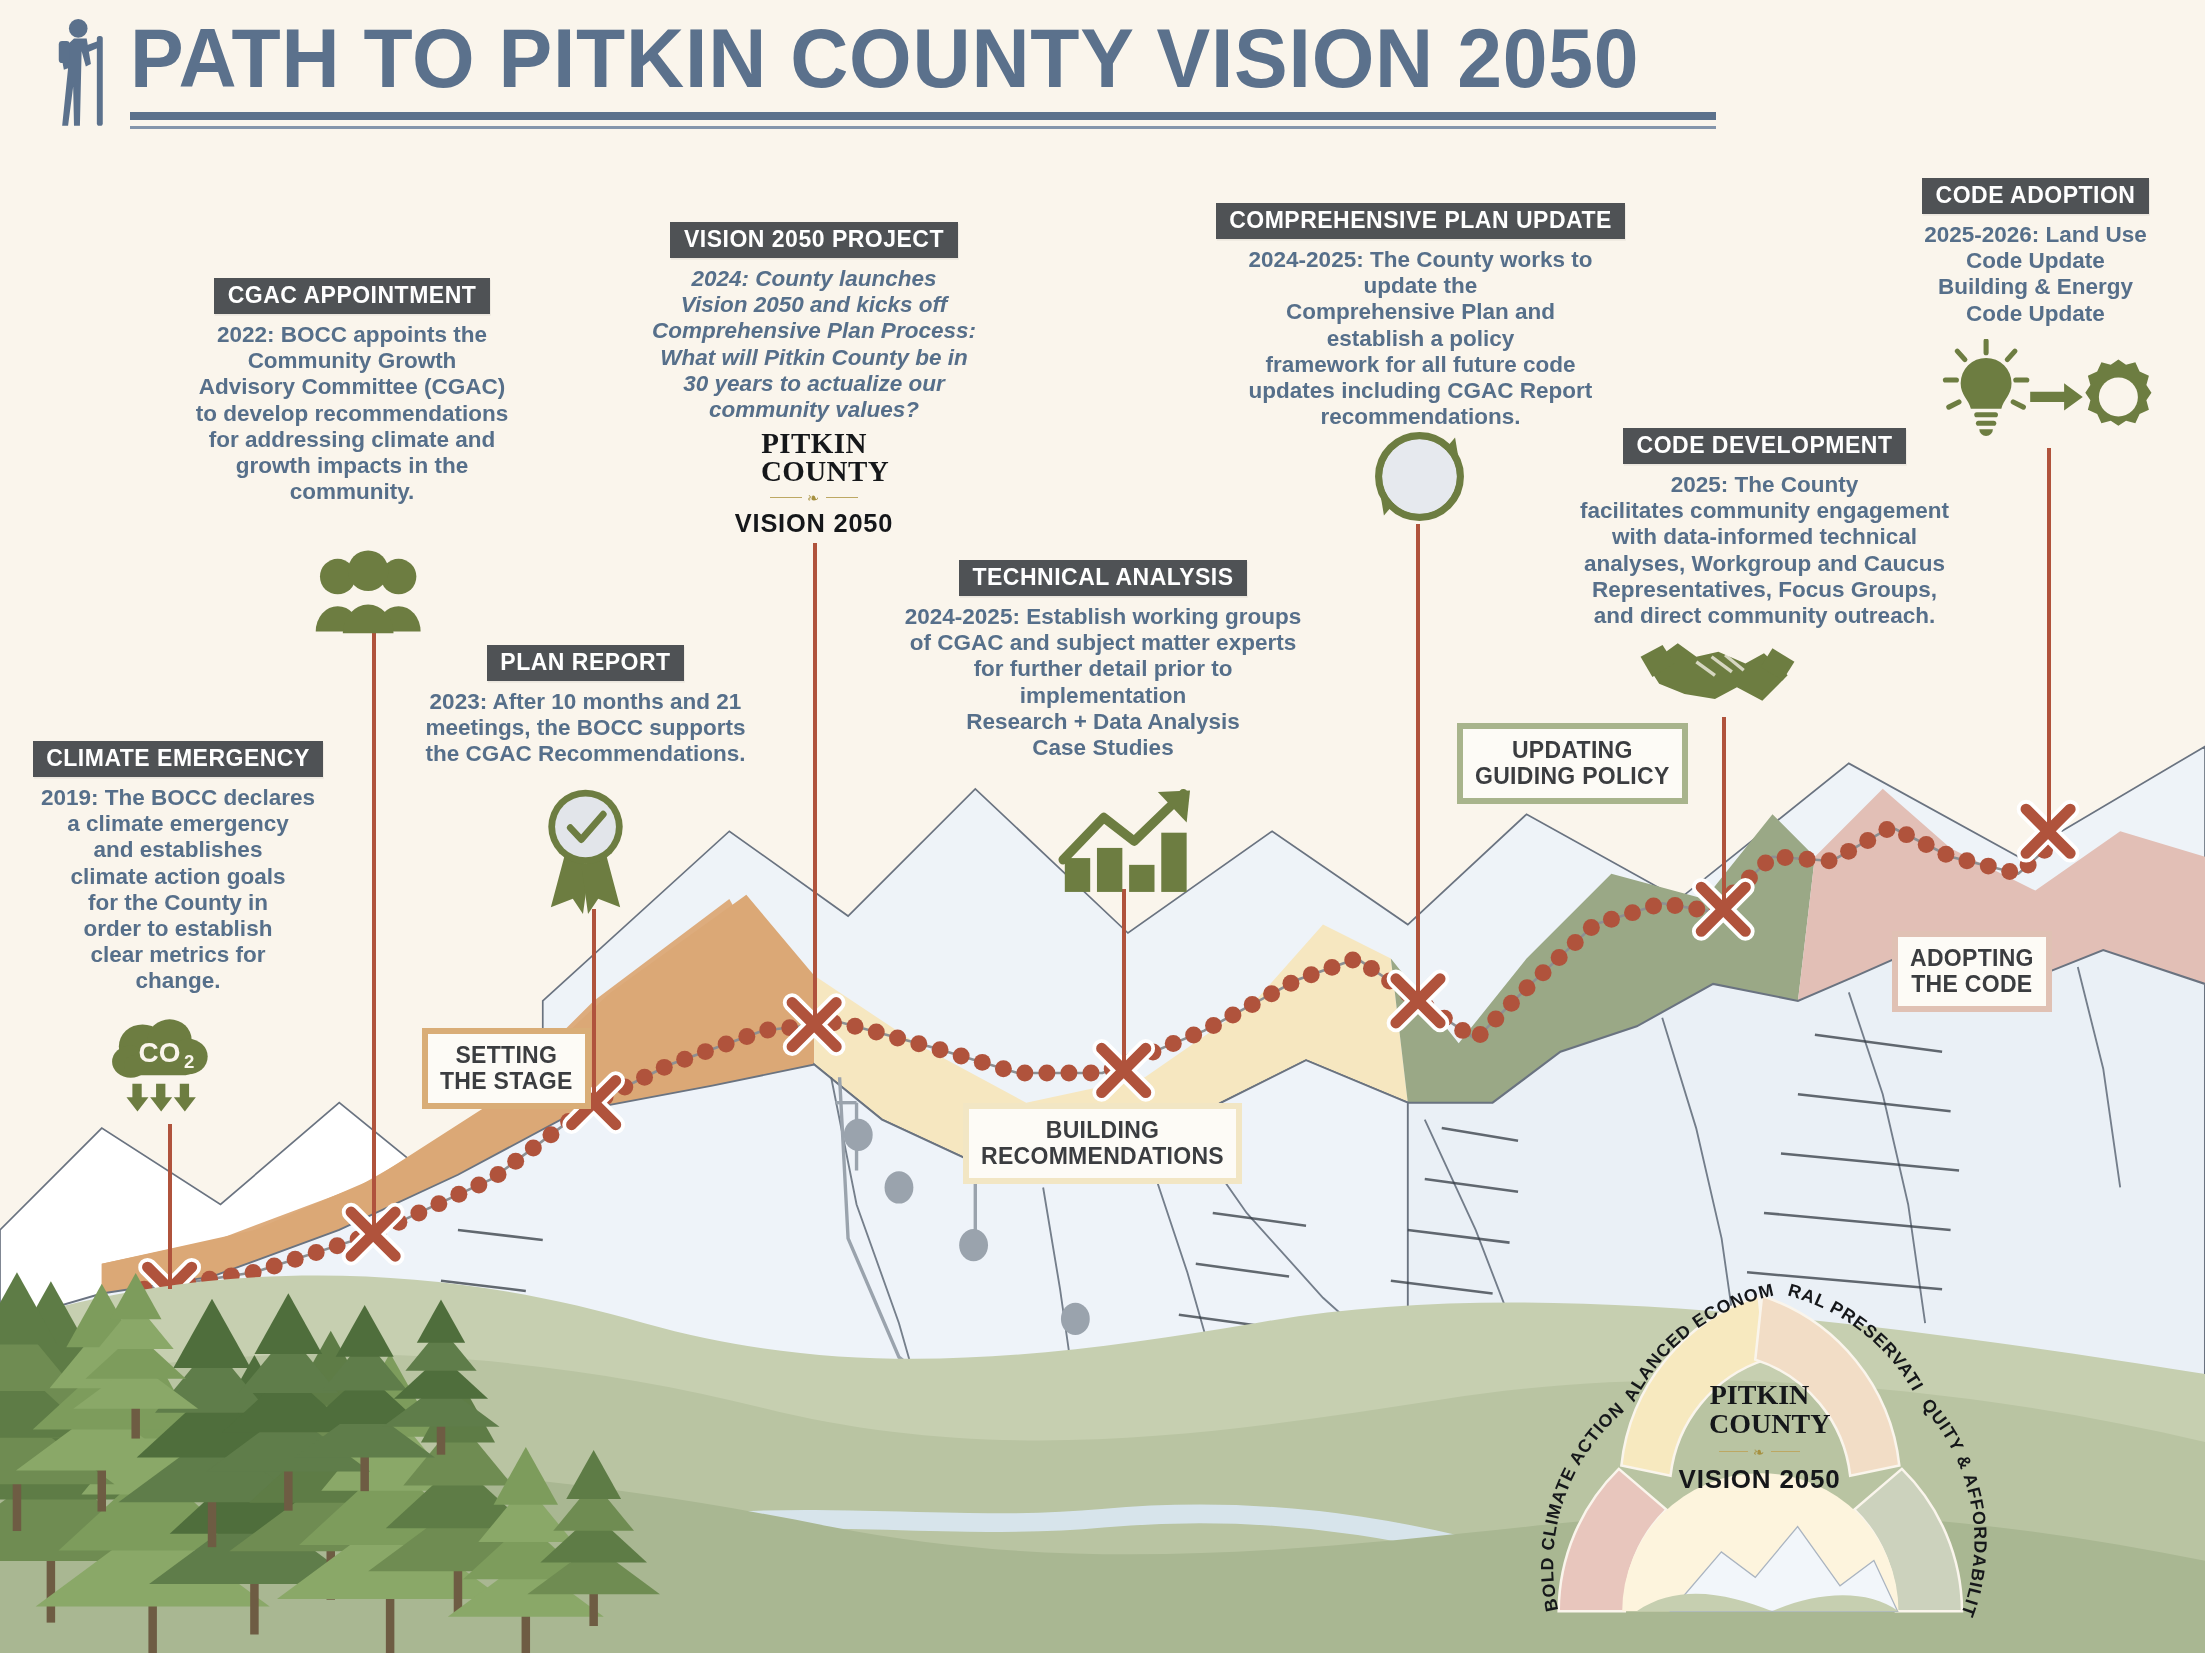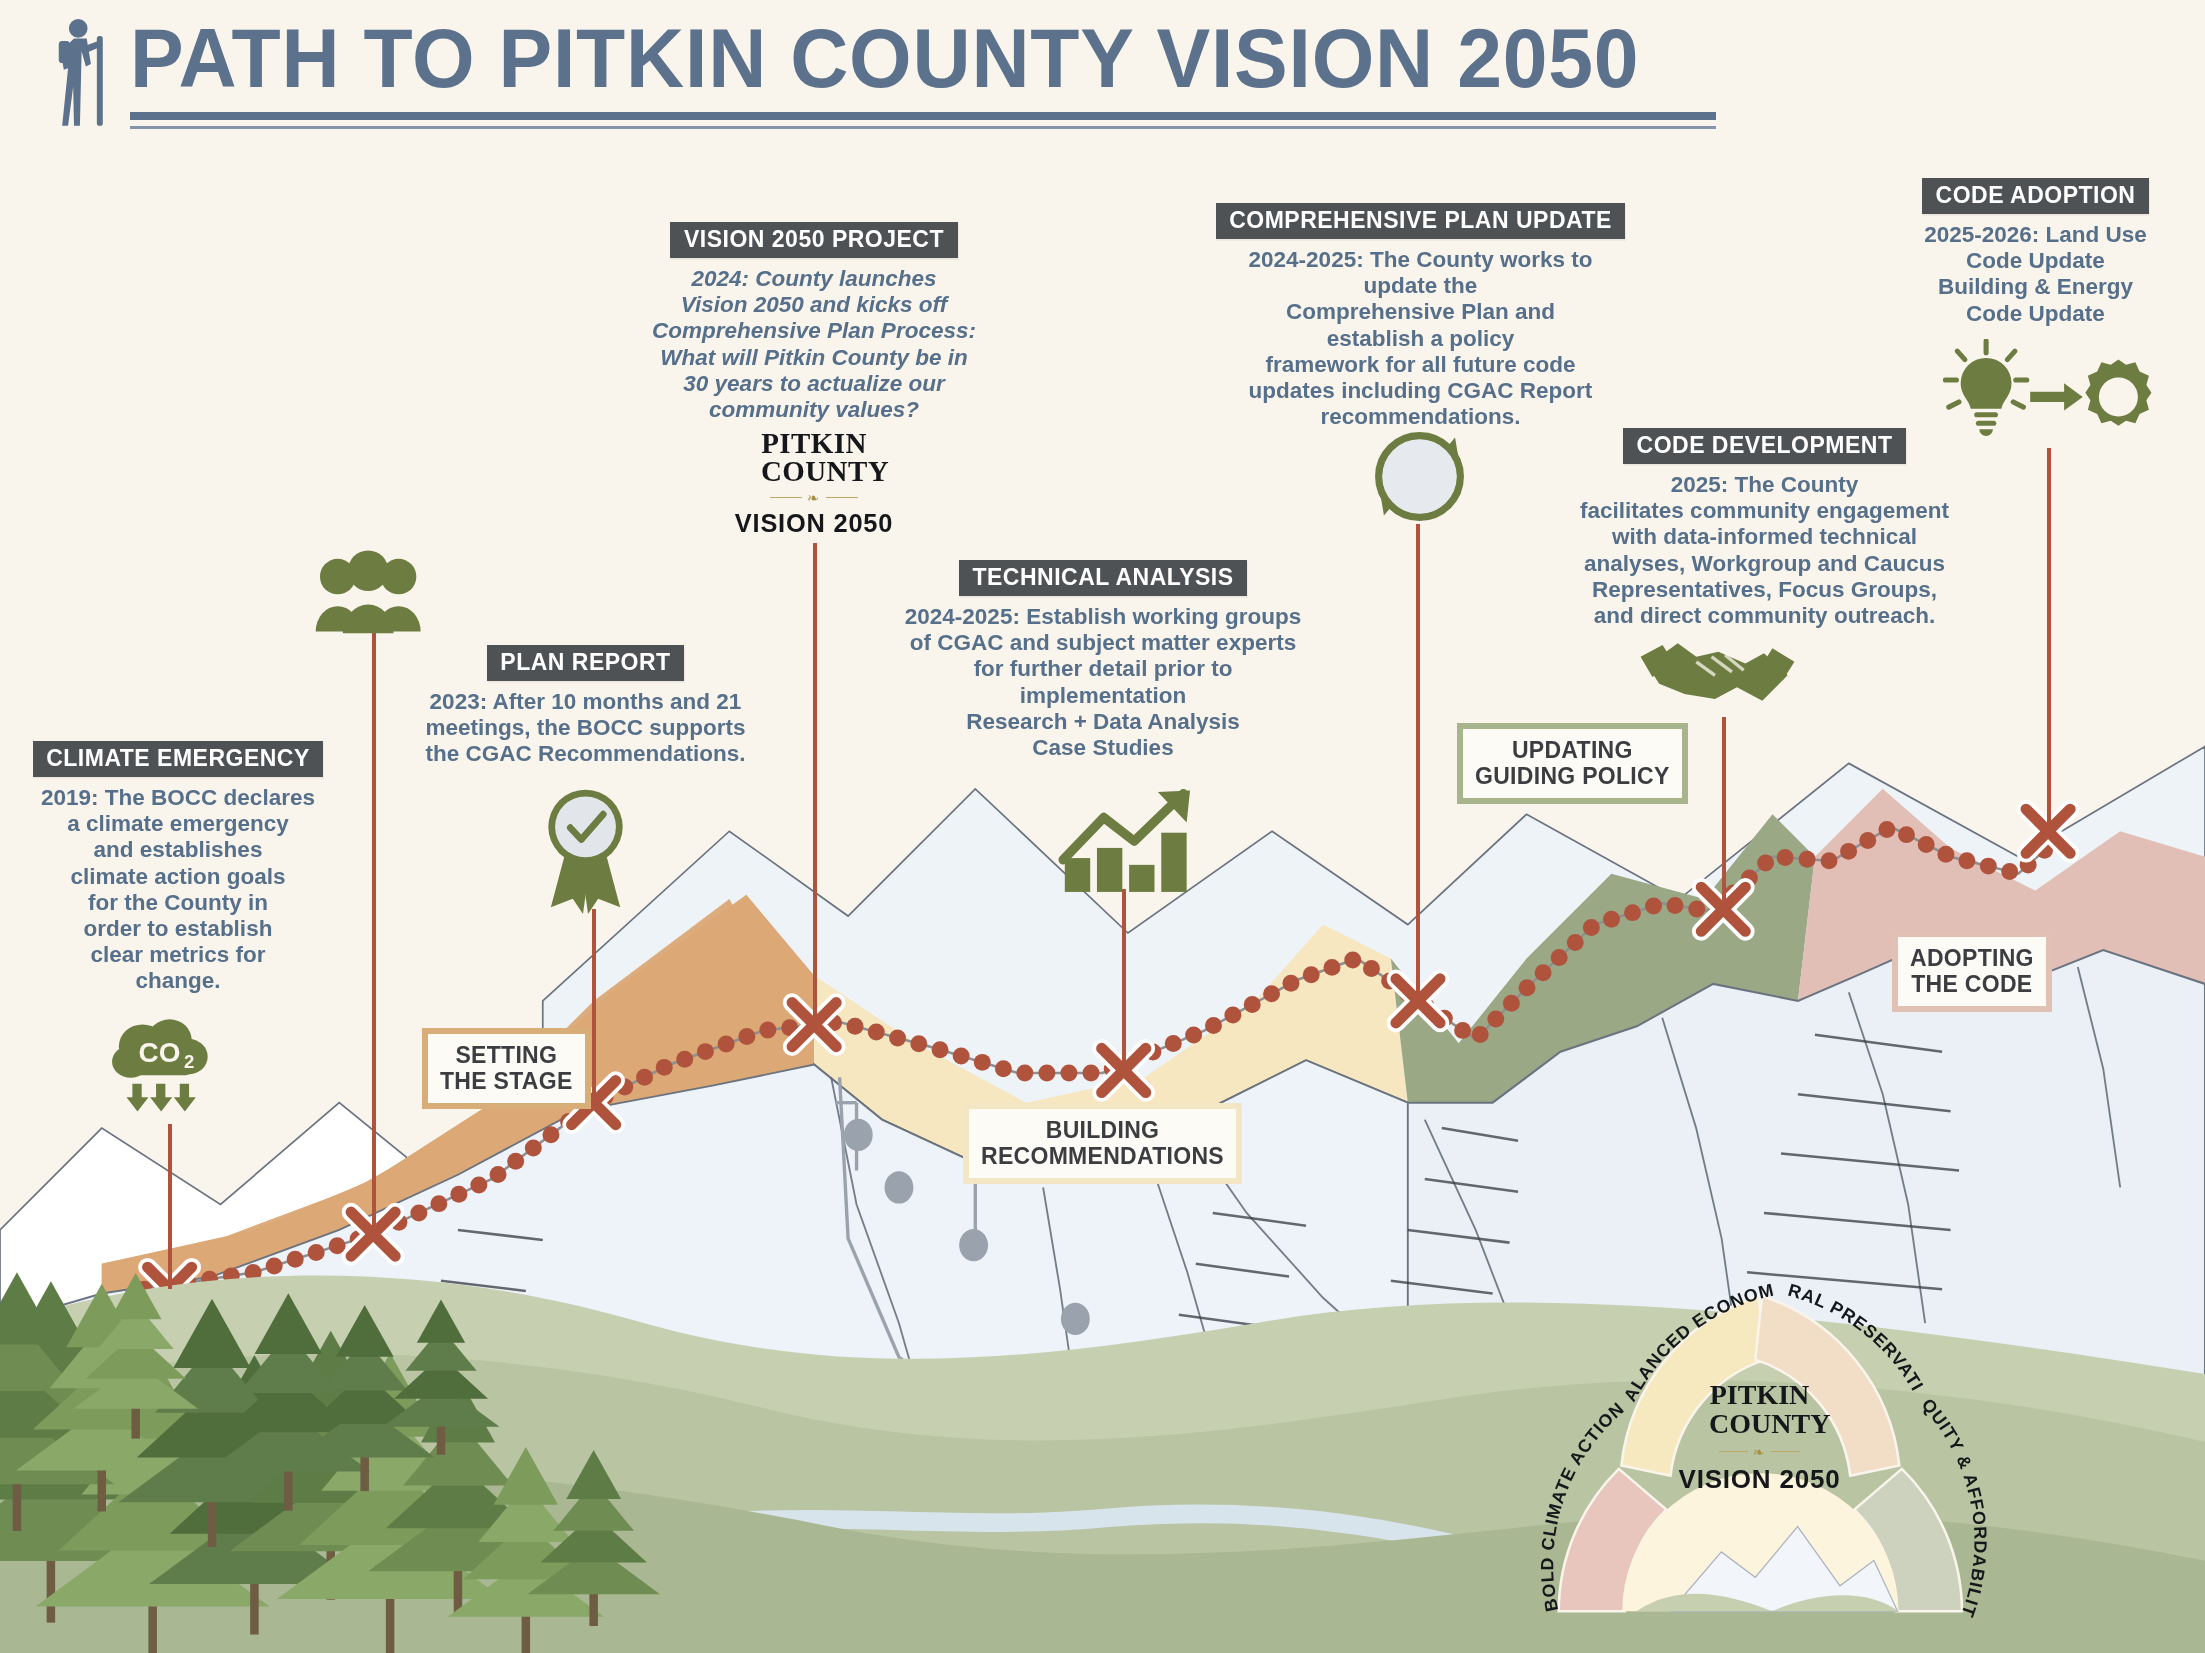"CGAC APPOINTMENT" div.milestone { html: none -> <div> <div>CGAC APPOINTMENT</div> <div>2022: BOCC appoints the Community Growth Advisory Committee (CGAC) to develop recommendations for addressing climate and growth impacts in the community.</div> </div> }
